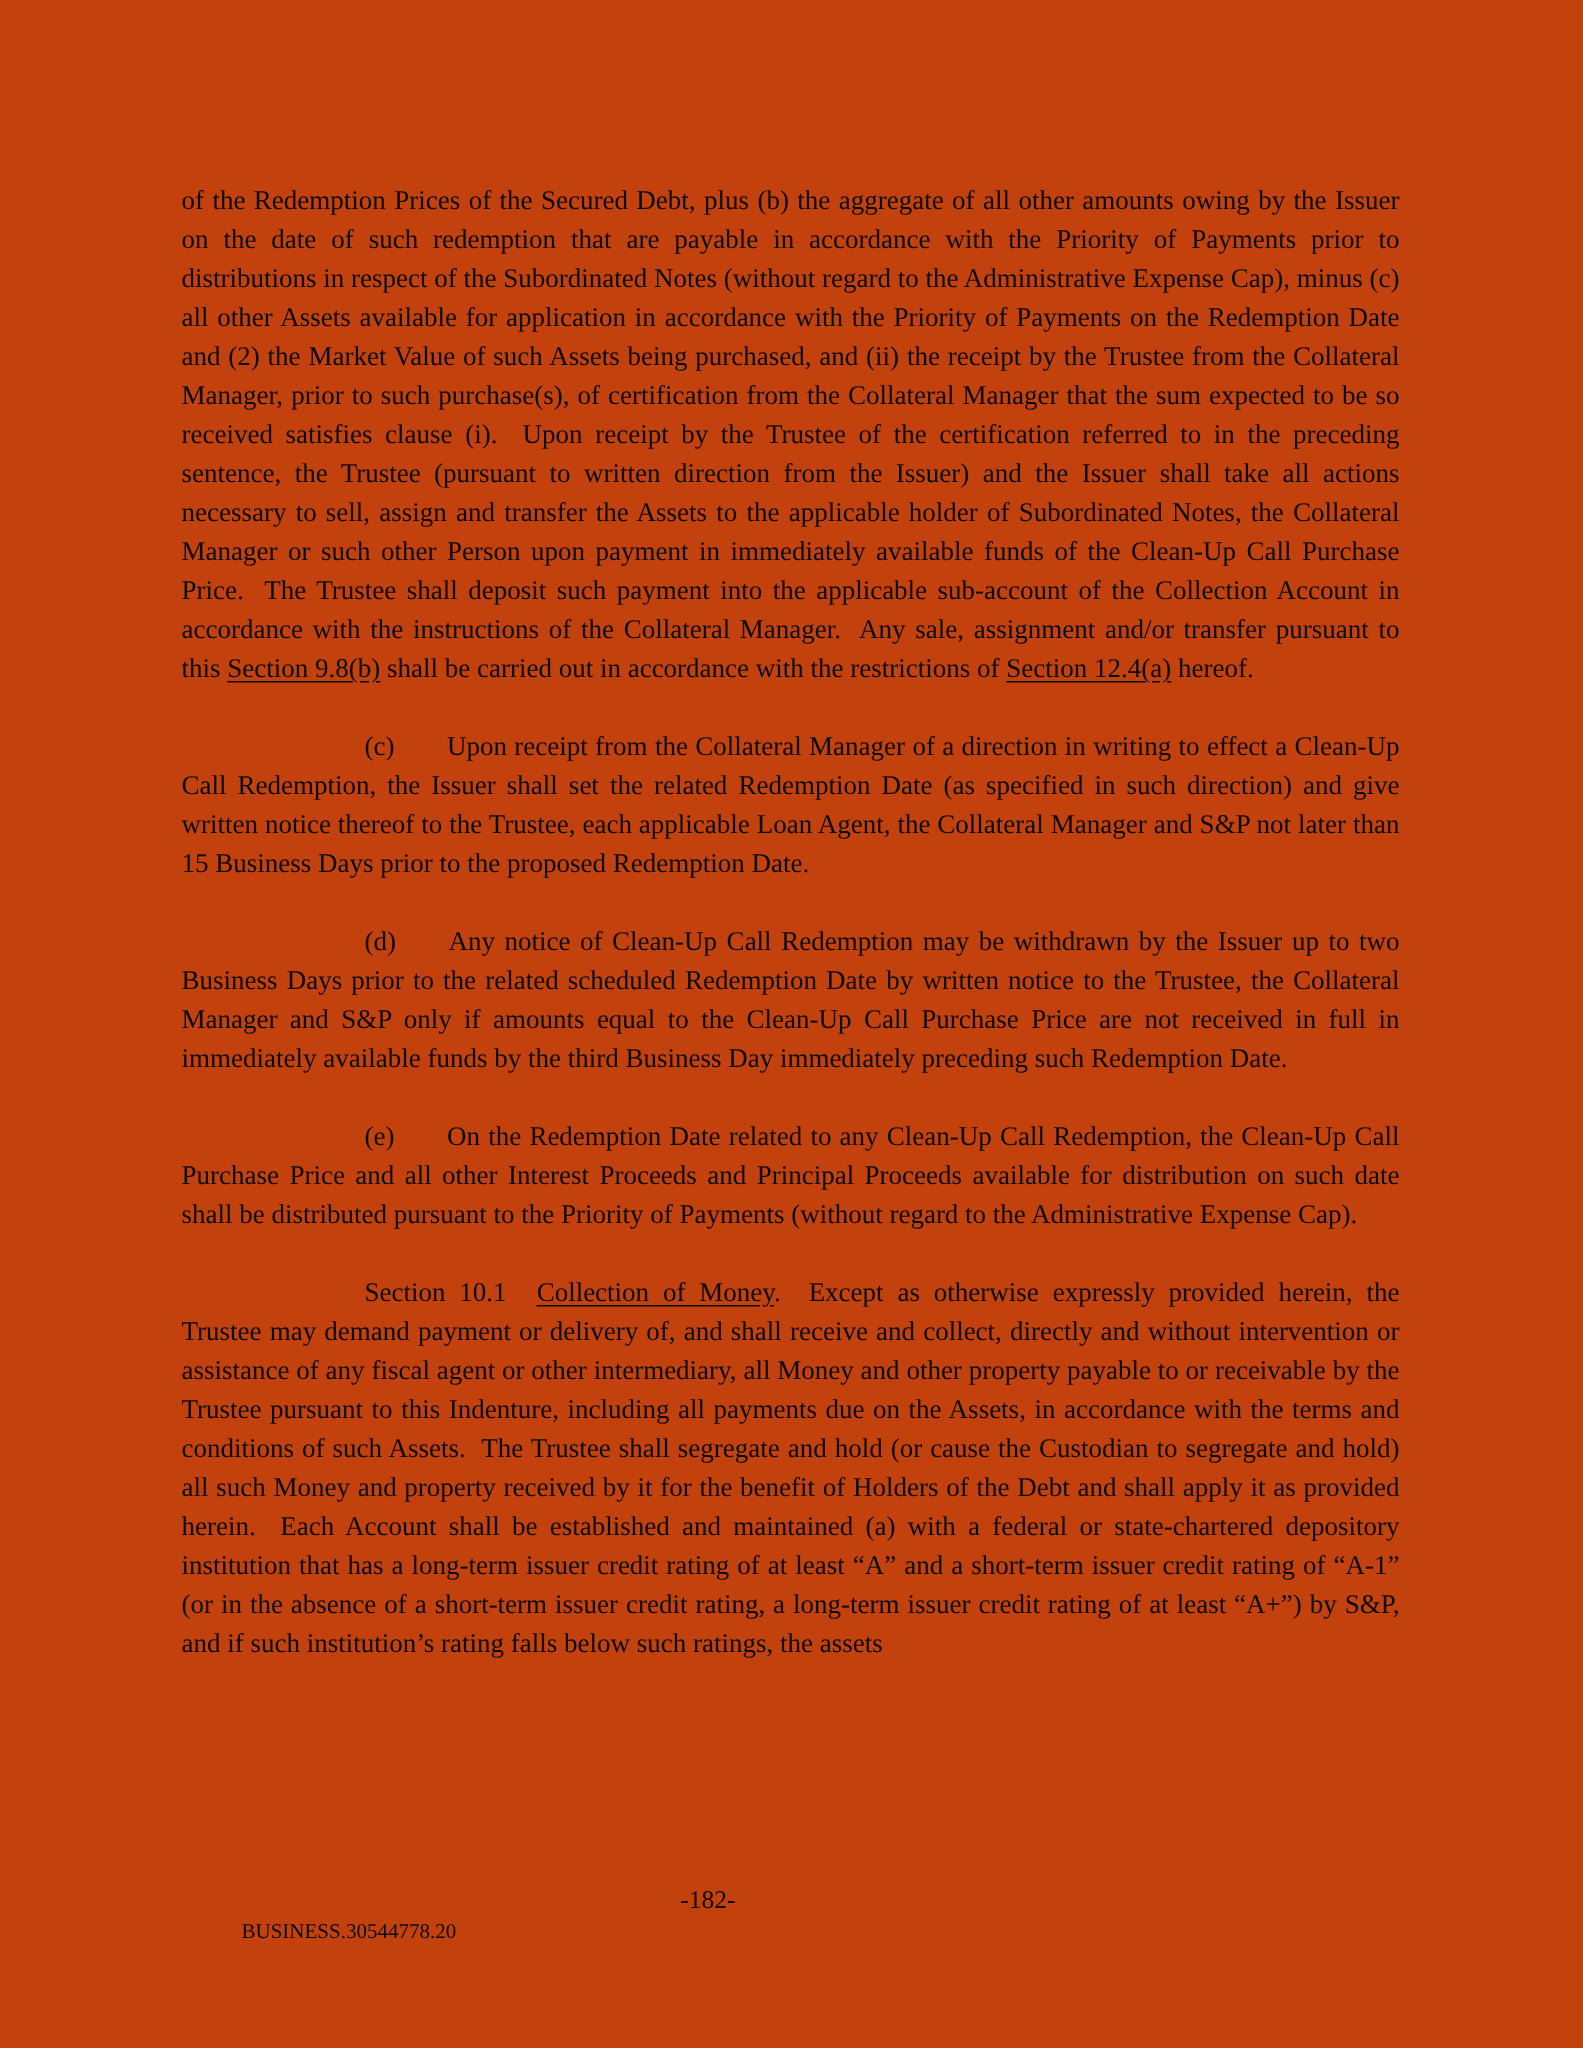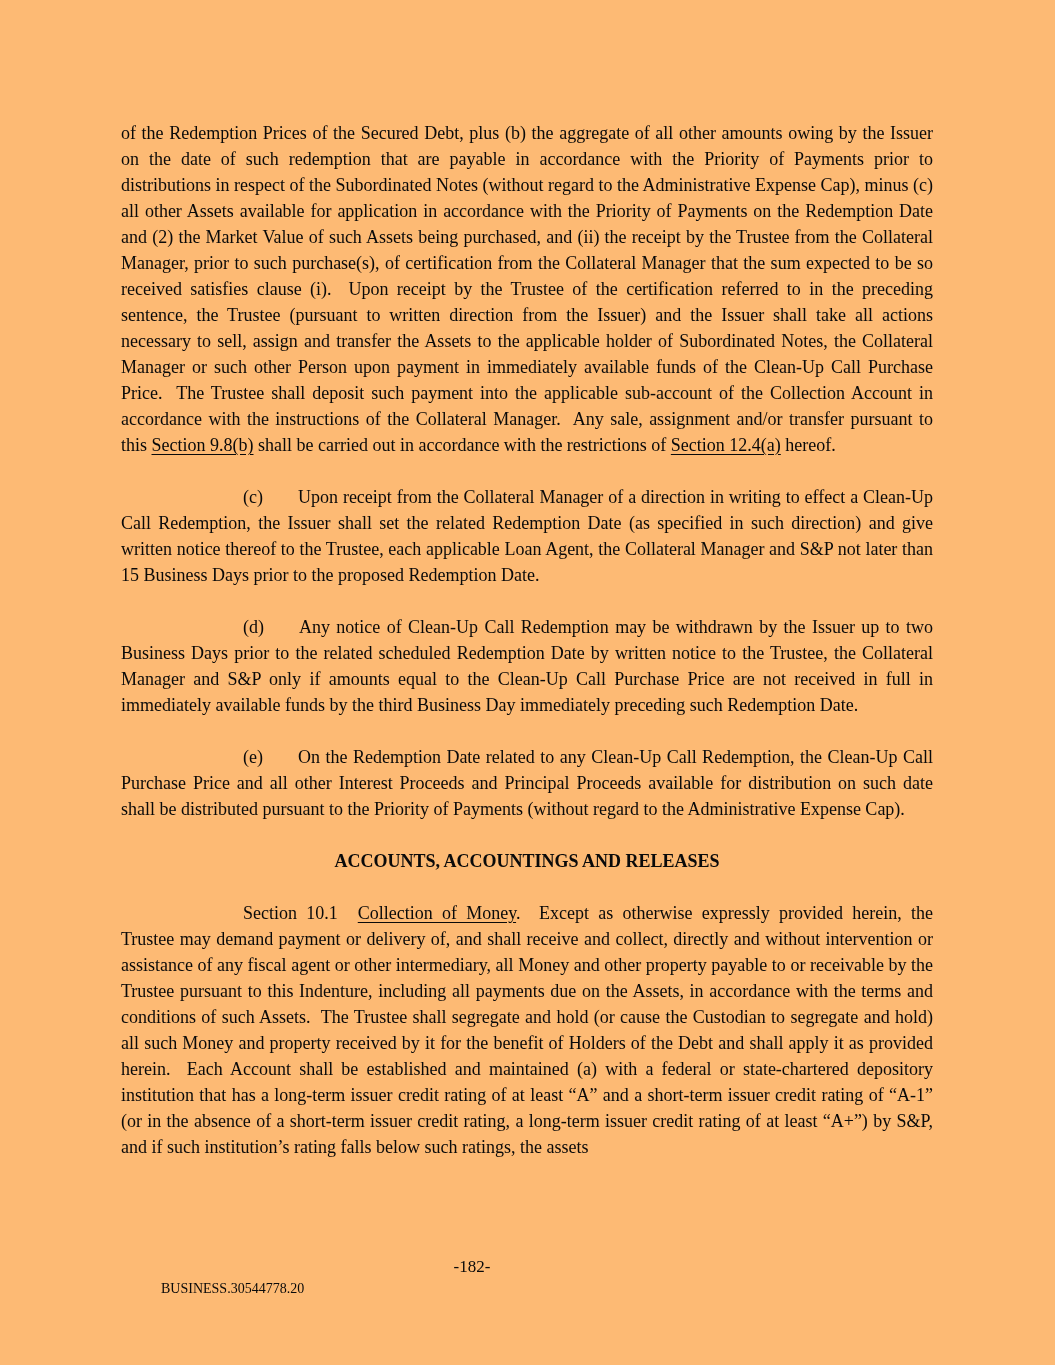"of the Redemption Prices of" .page { background: #fdba74 -> #c2410c }
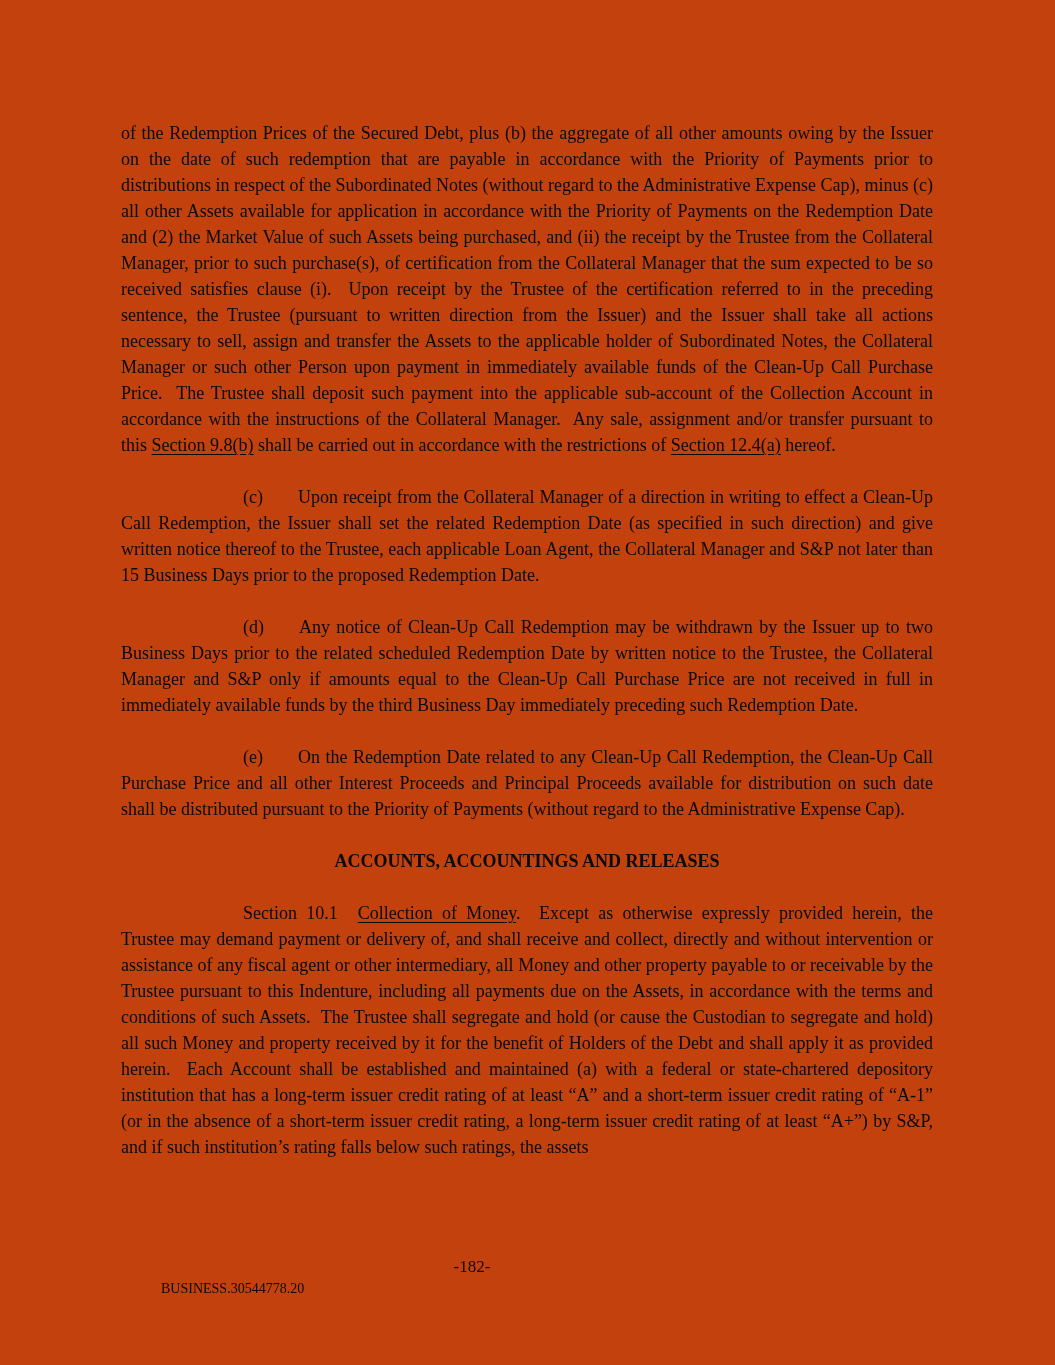"ACCOUNTS, ACCOUNTINGS AND RELEASES" h2.heading { html: <h2>ACCOUNTS, ACCOUNTINGS AND RELEASES</h2> -> none }
